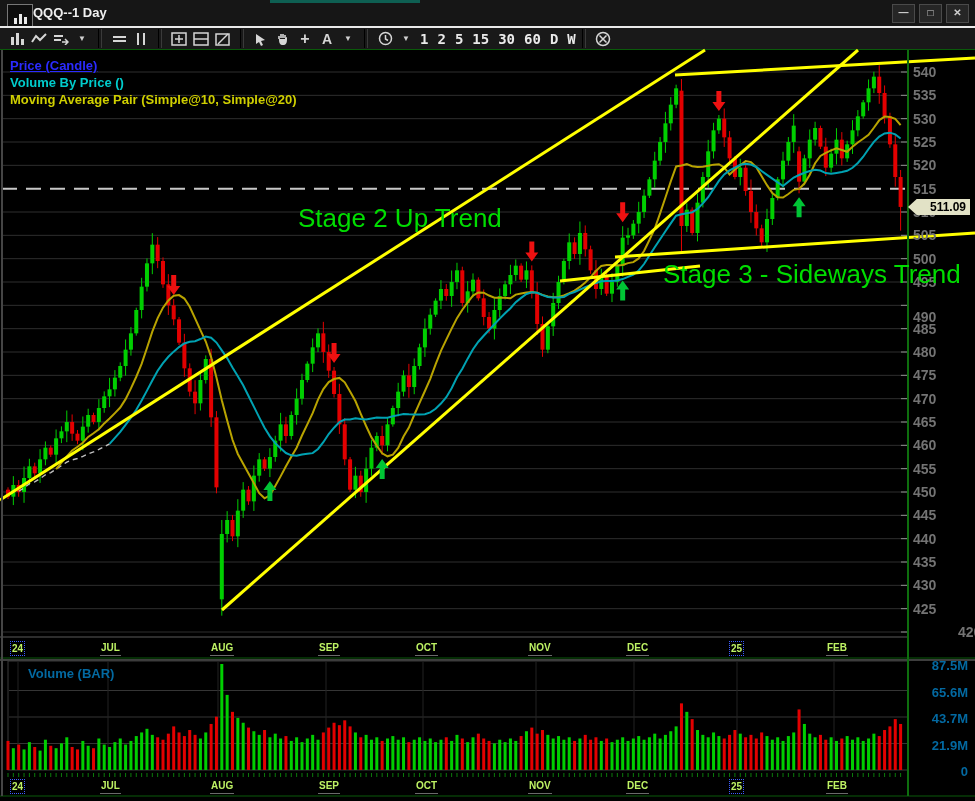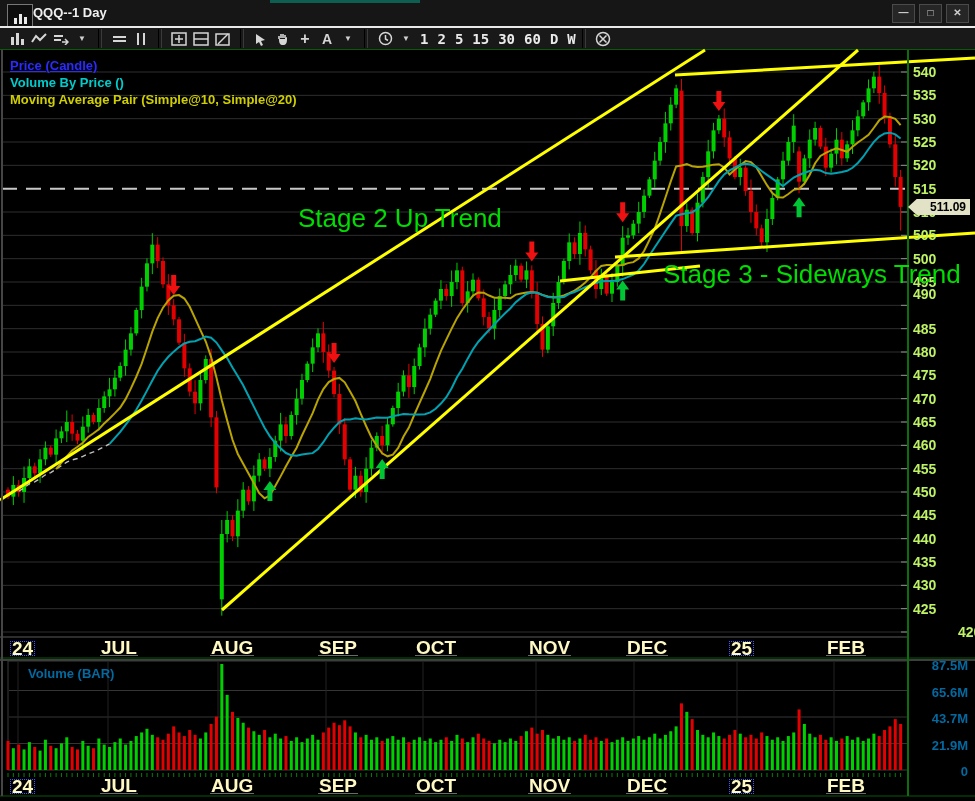"540" .price-label { color: #bef264 -> #737373 }
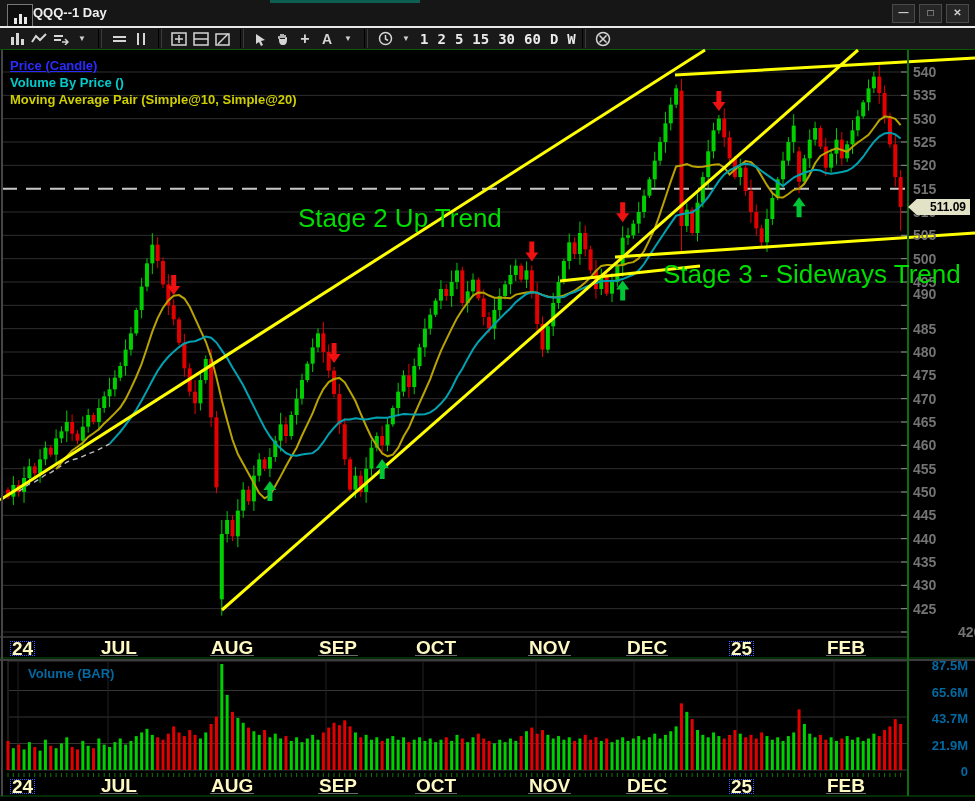"490" div.price-label { top: 286px -> 309px }
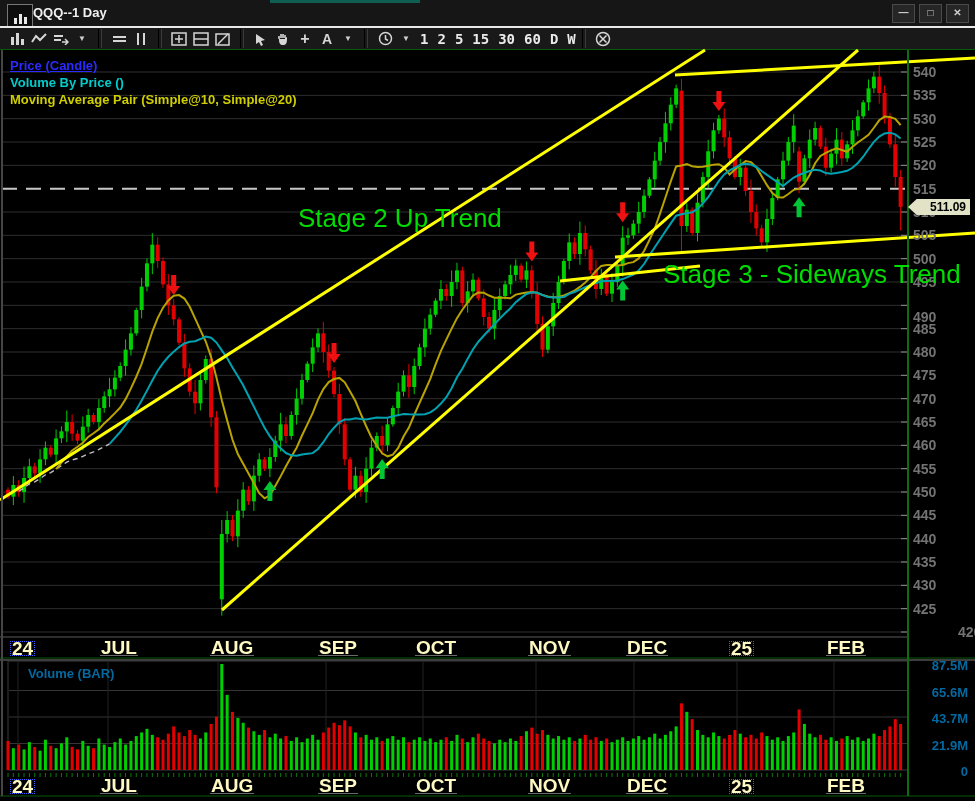"24" .date-label { color: #fef9c3 -> #bef264; font-size: 19px -> 10px }
